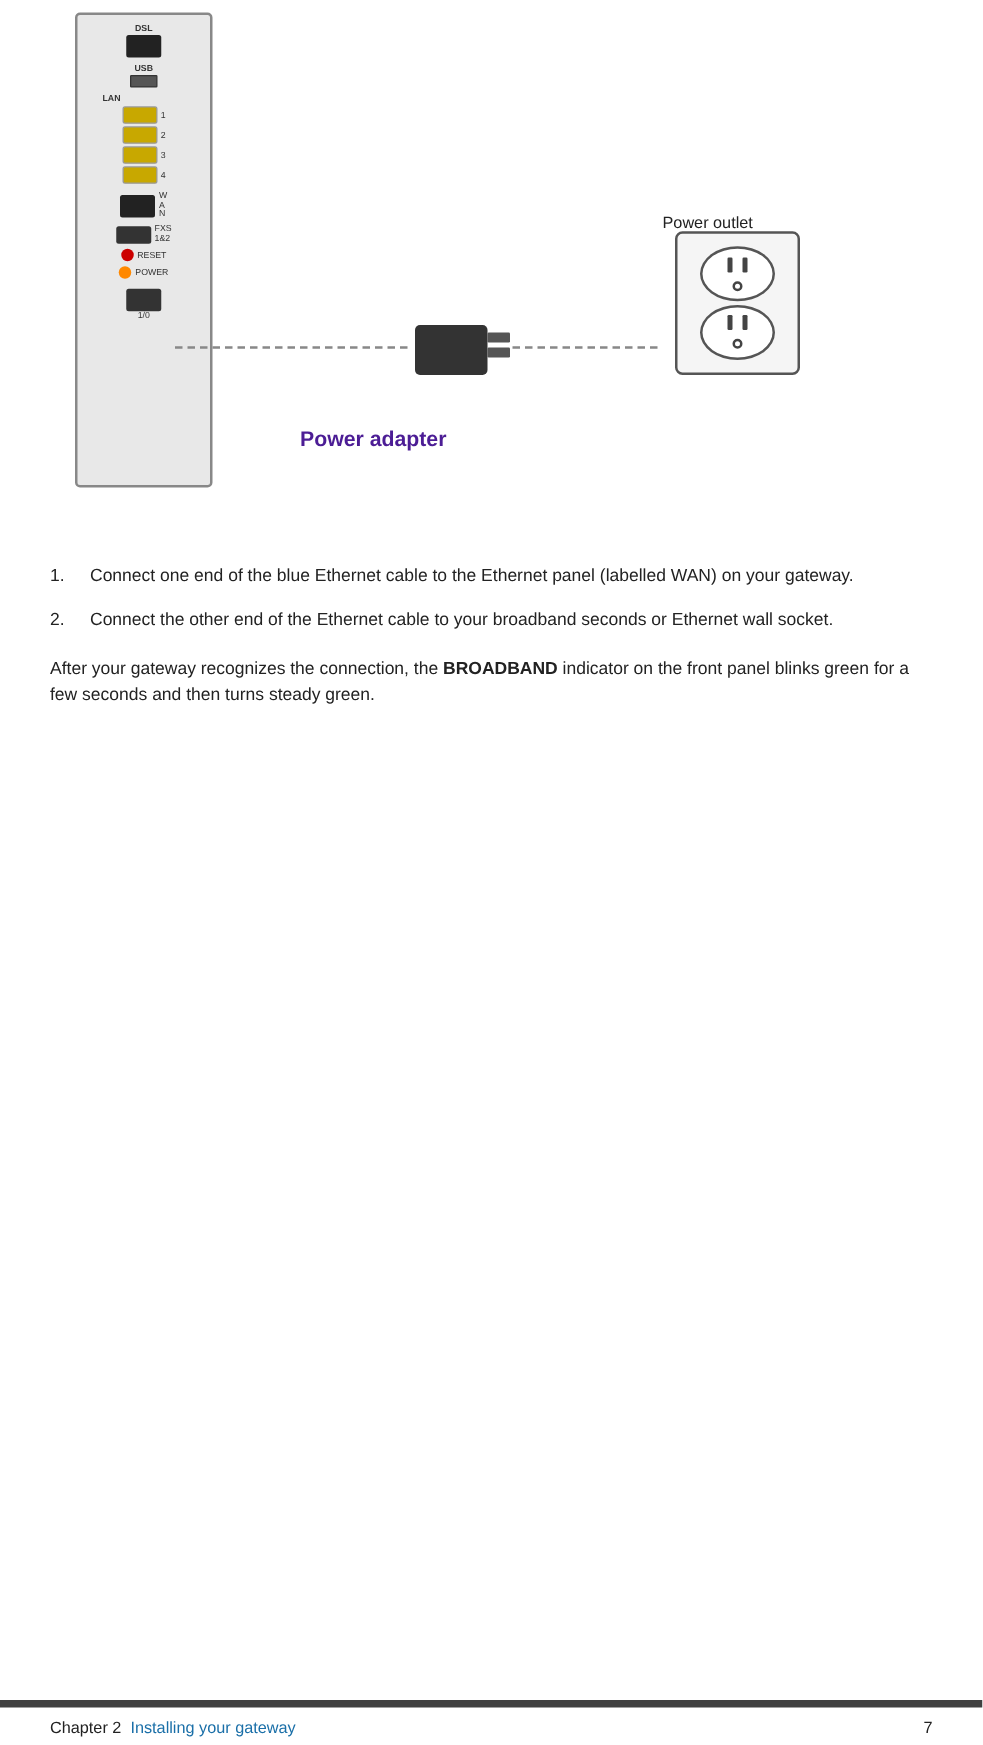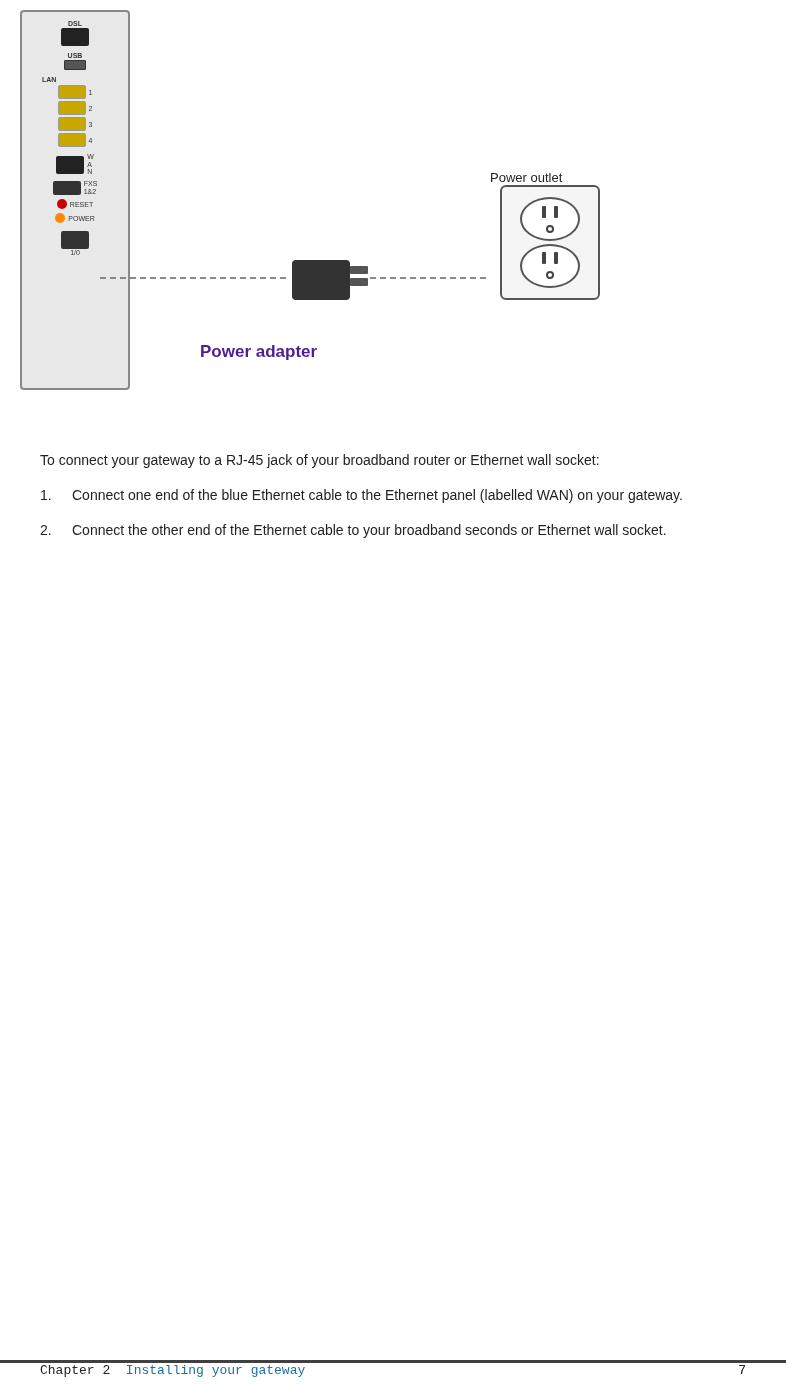"Power outlet" .diagram-section { margin-left: none -> 40px }
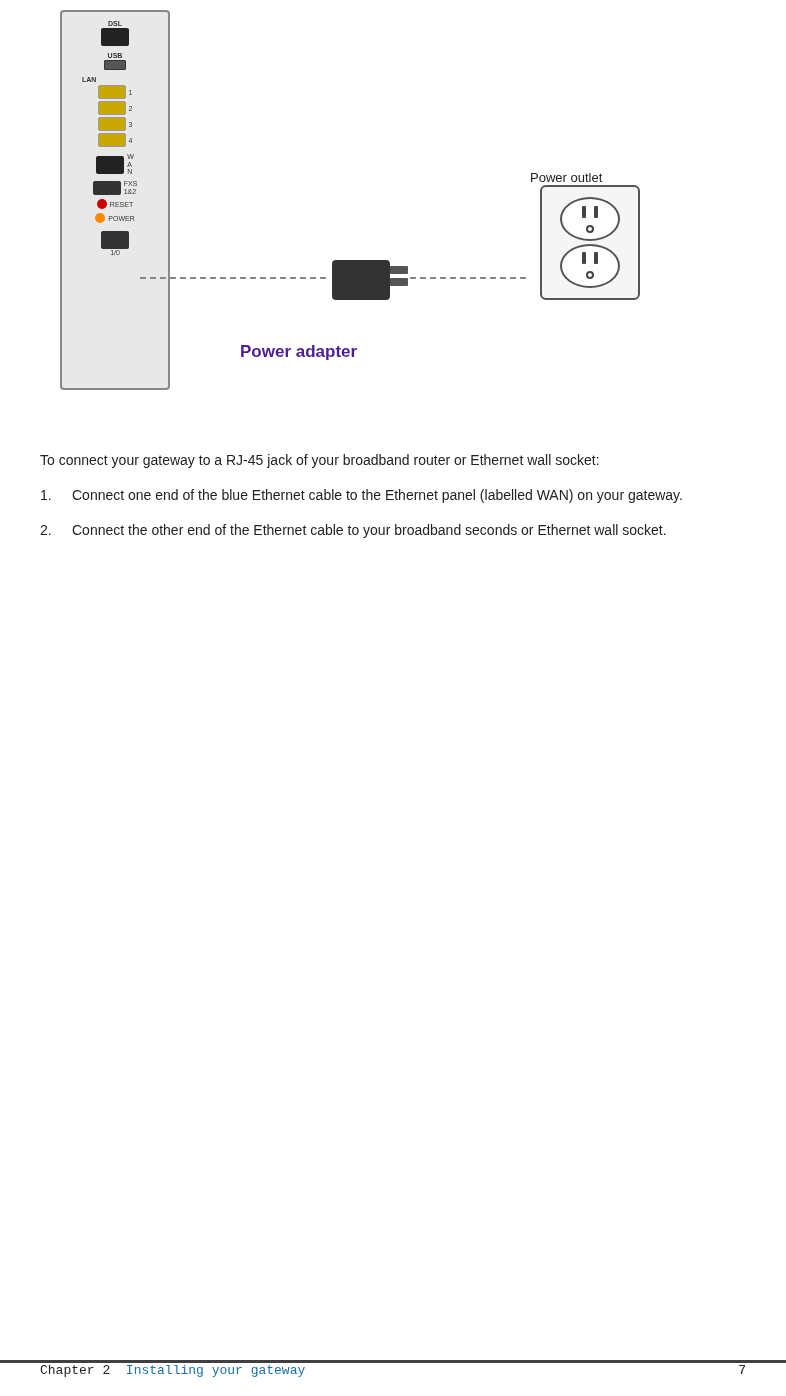"To connect your gateway to" p.intro-text { html: <p>To connect your gateway to a RJ-45 jack of your broadband router or Ethernet wall socket:</p> -> none }
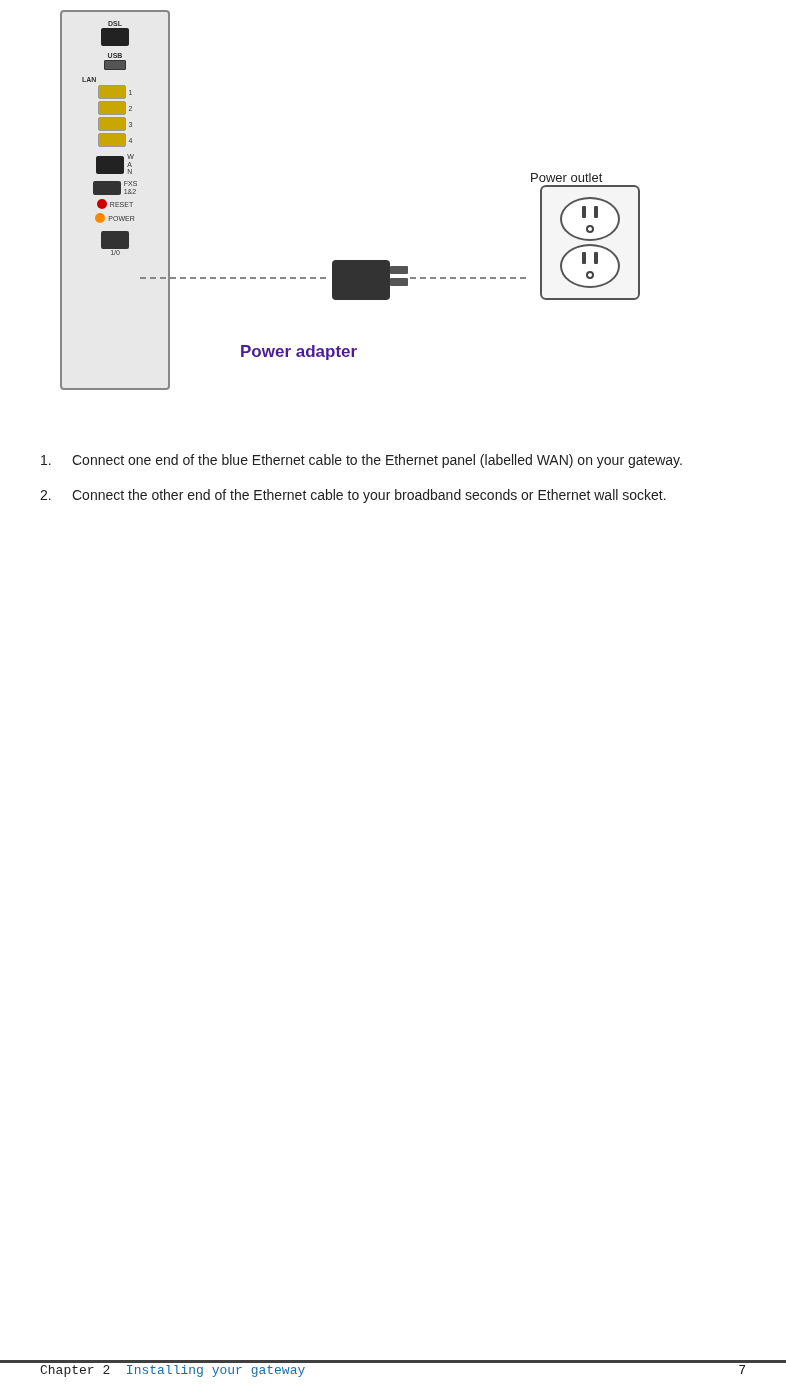"After your gateway recognizes the" p.after-text { html: none -> <p> <span>After your gateway recognizes the connection, the </span><span>BROADBAND</span><span> indicator on the front panel blinks green for a few seconds and then turns steady green.</span> </p> }
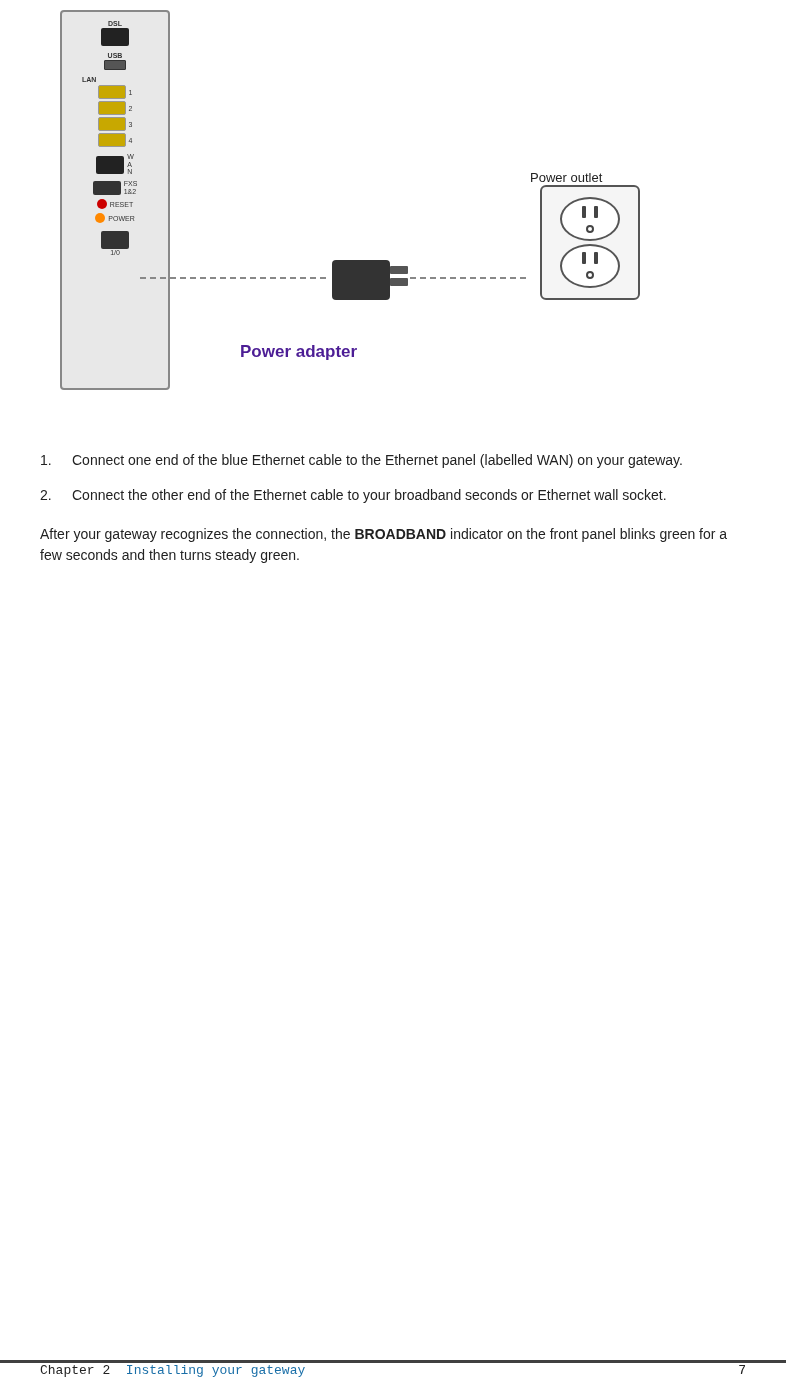"Chapter 2 Installing your gateway" .page-footer { align-items: flex-start -> center; border-top: 3px solid #404040 -> 6px solid #404040; font-family: Liberation Mono, monospace -> none }
